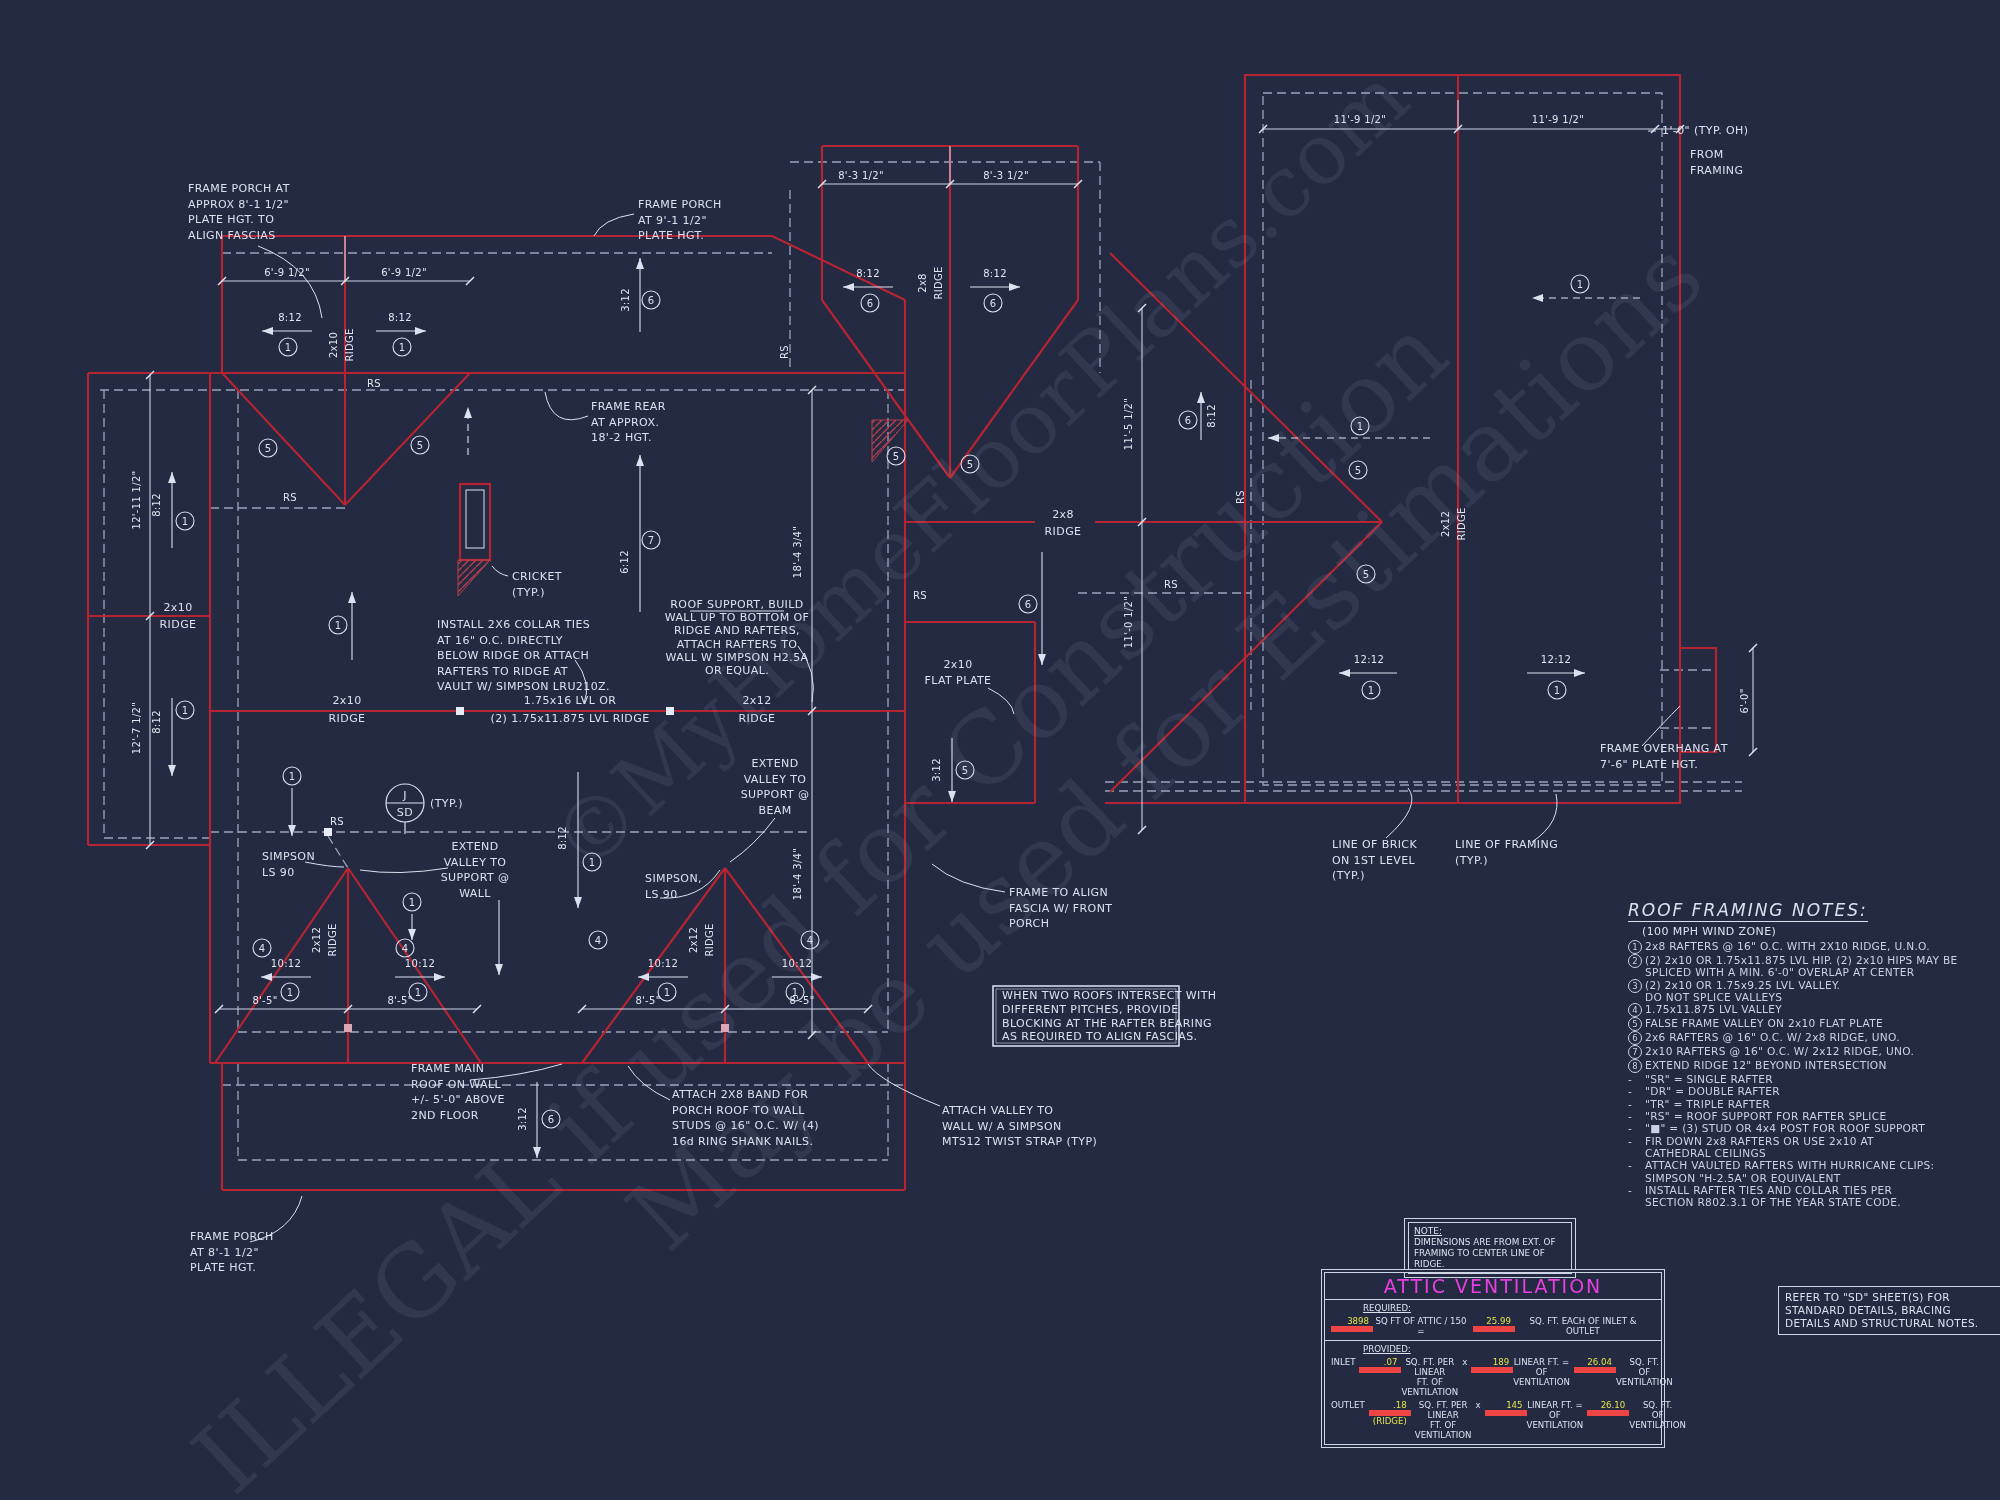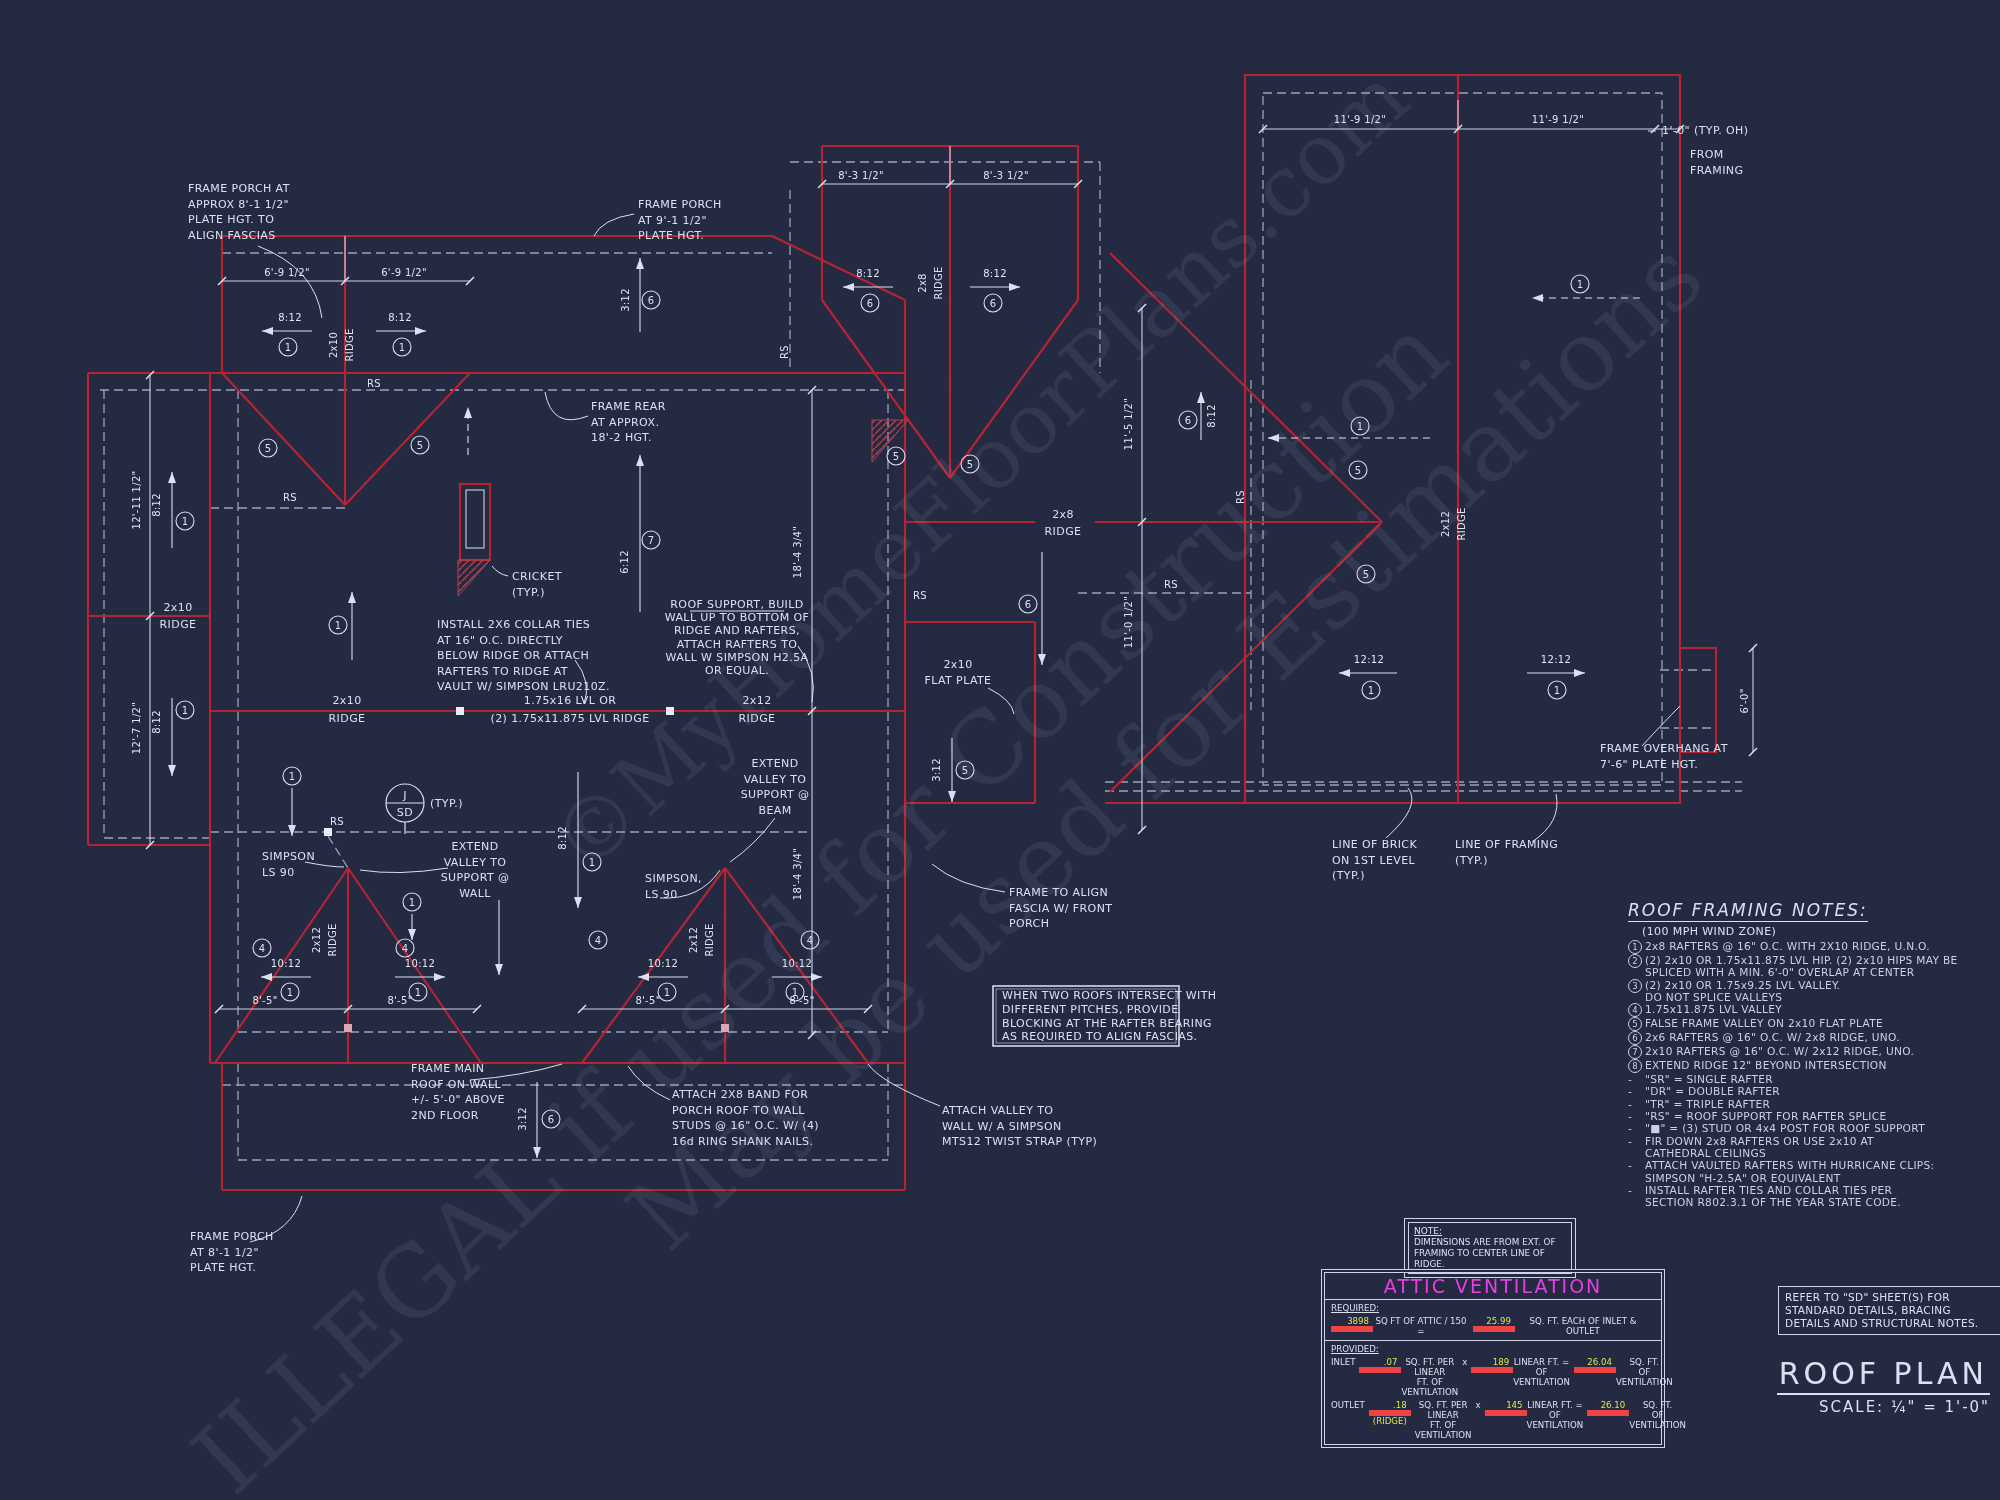"REQUIRED:" .u { margin-left: none -> 32px }
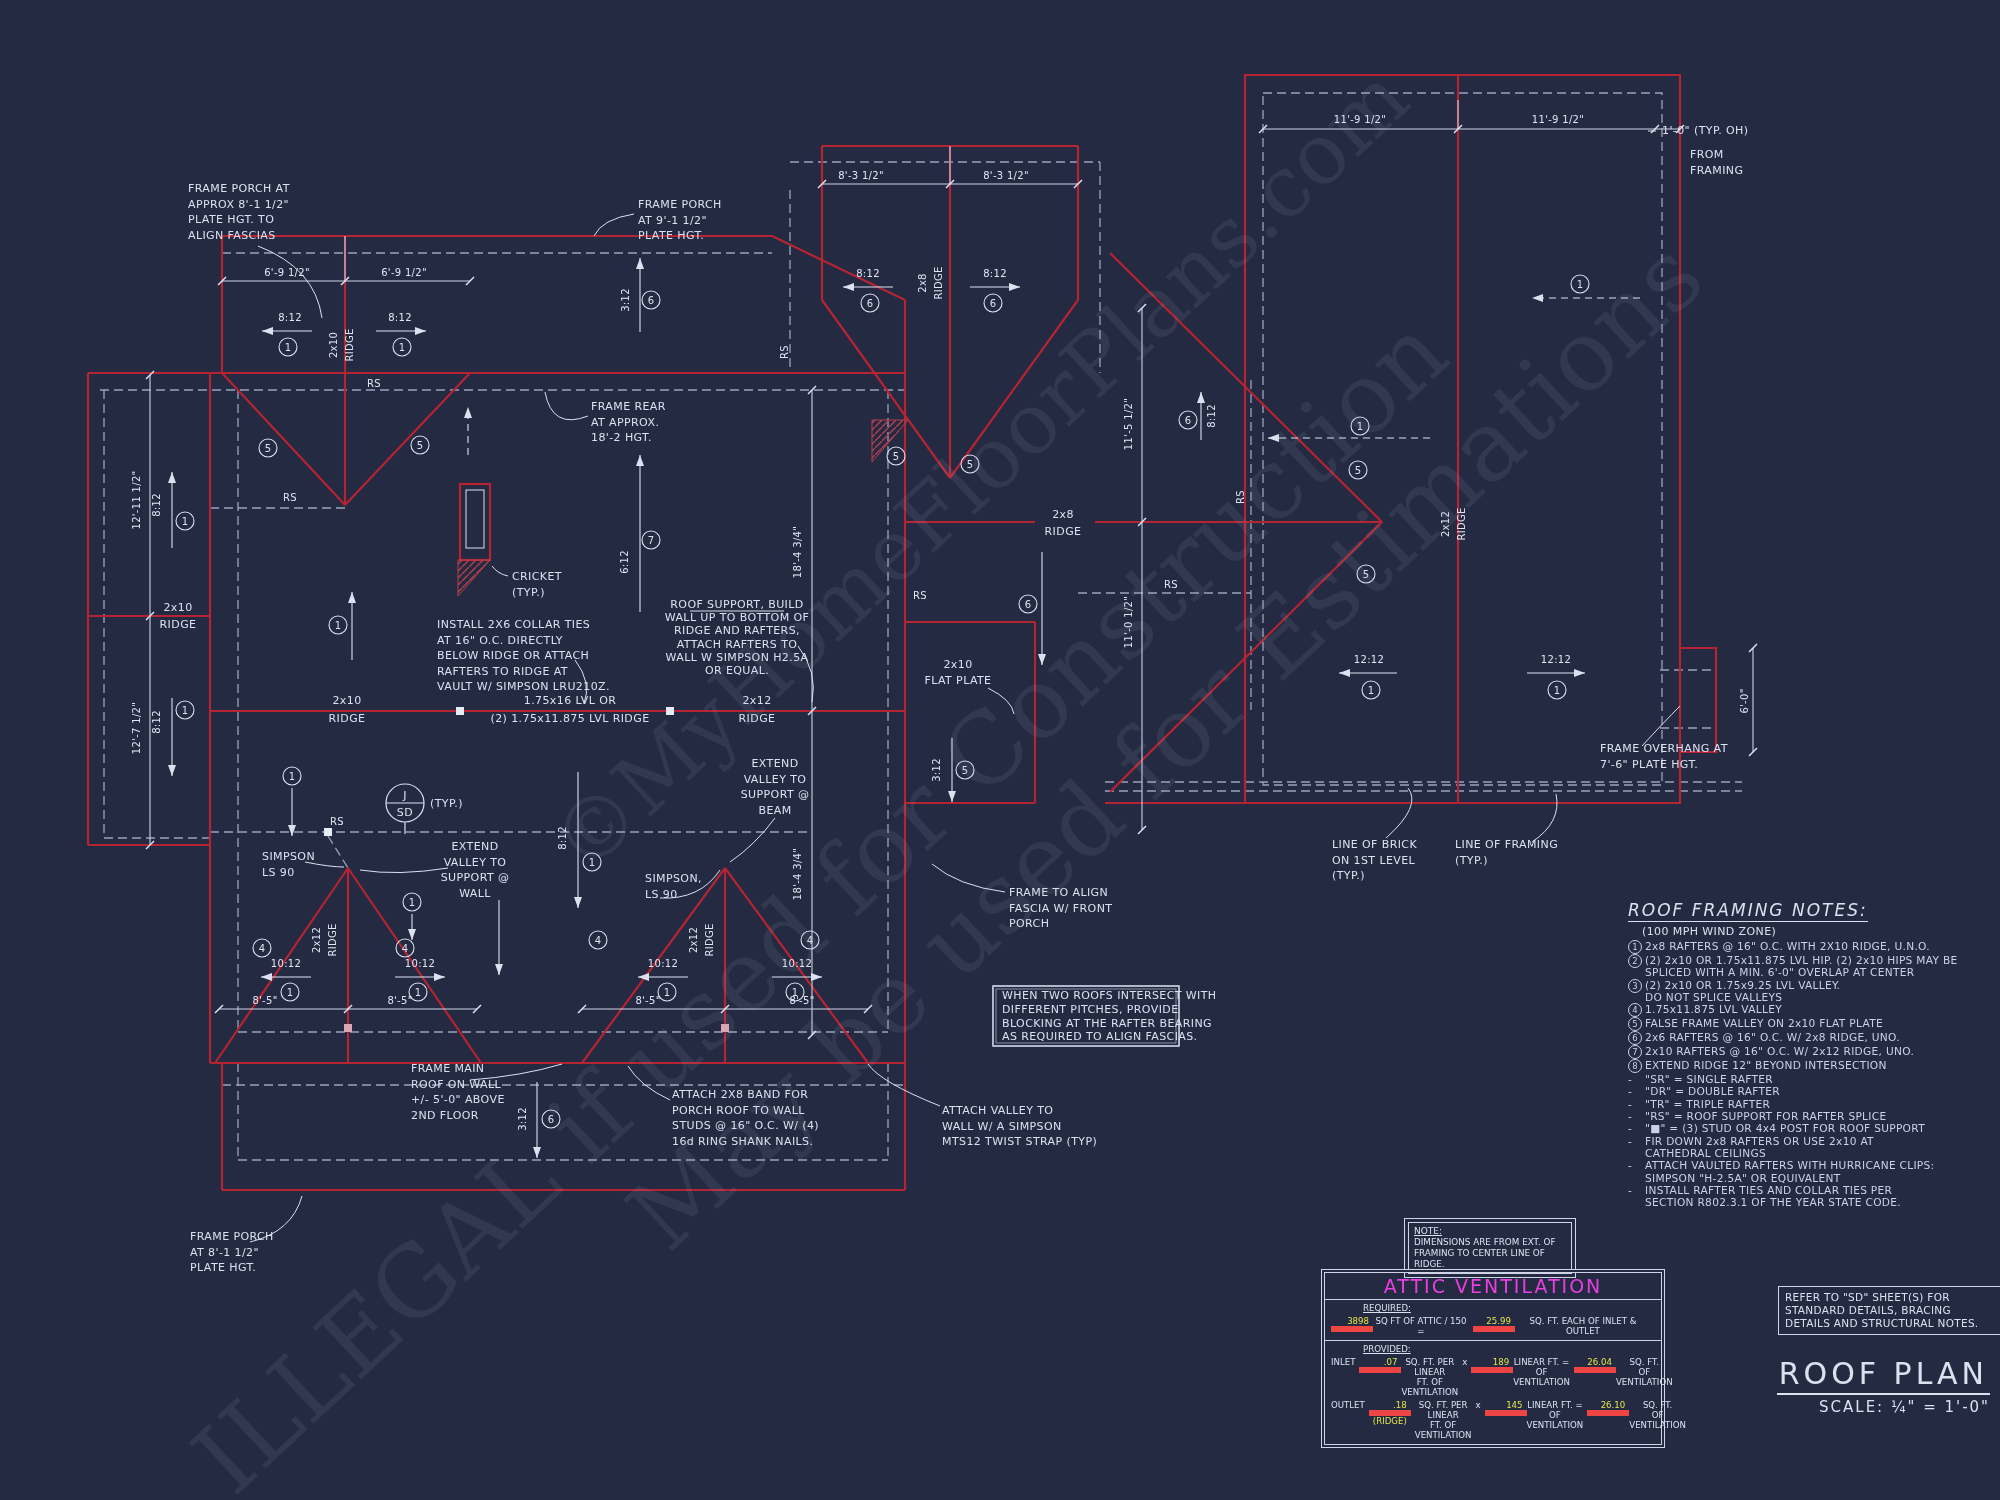"ROOF PLAN" div.tblock { html: <div> <span>ROOF PLAN</span> <div>SCALE: ¼" = 1'-0"</div> </div> -> none }
